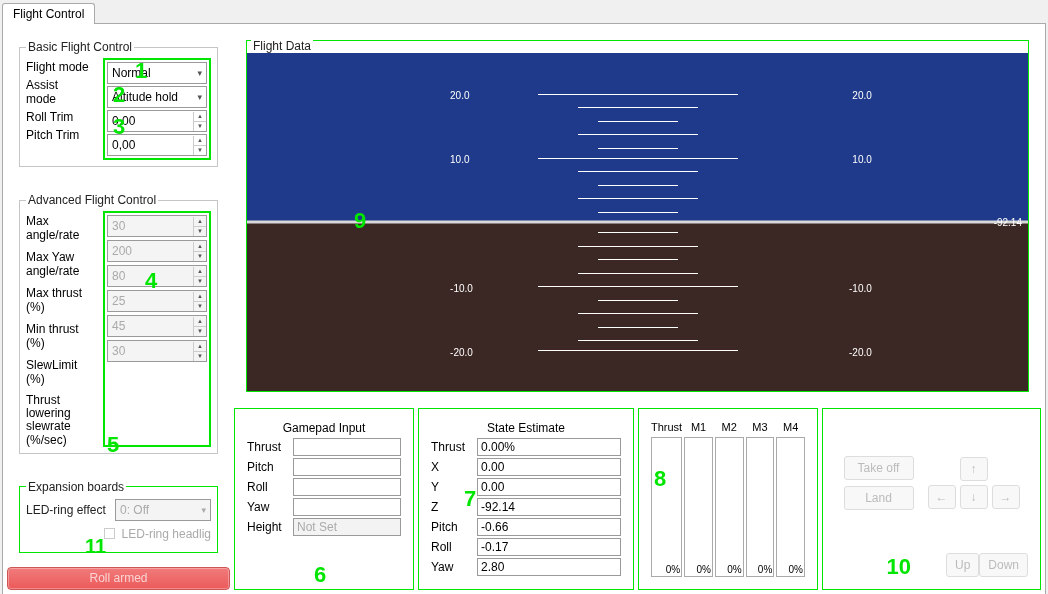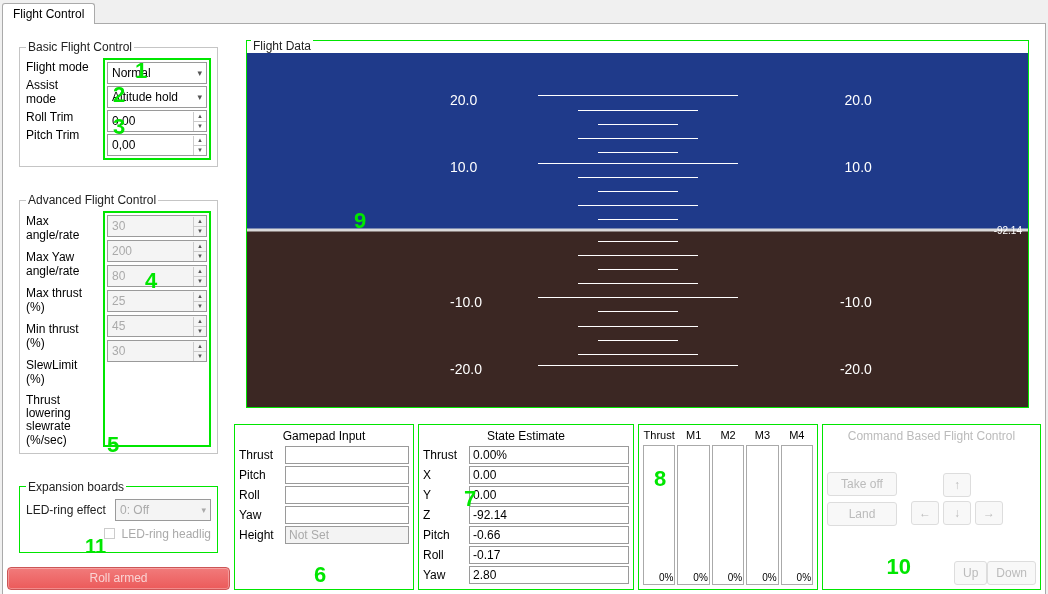"20.0" .pitch-label { font-size: 14px -> 10px }
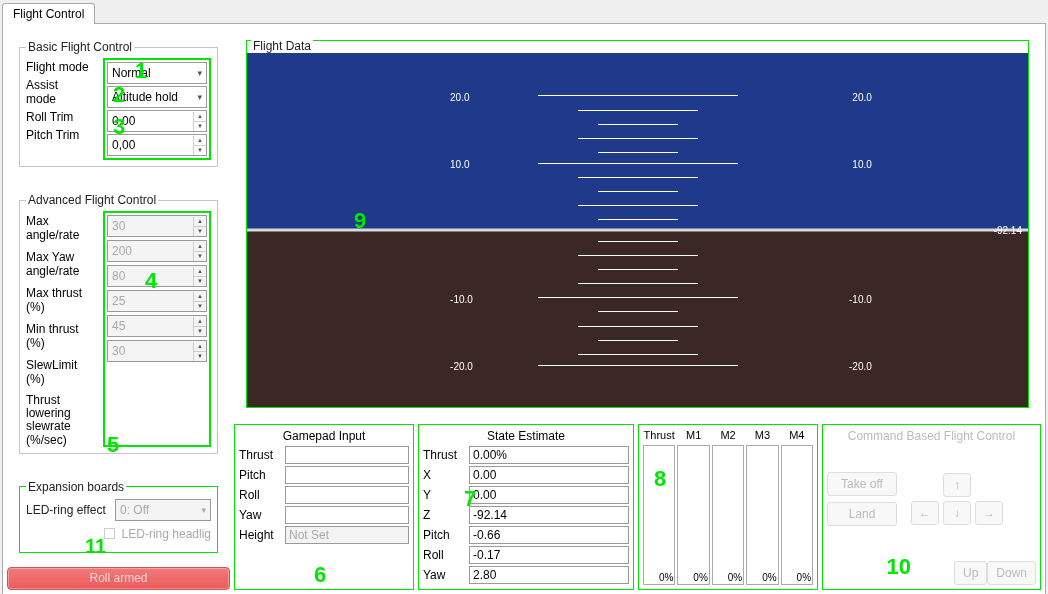"Gamepad Input" .panel { padding: 4px -> 12px }
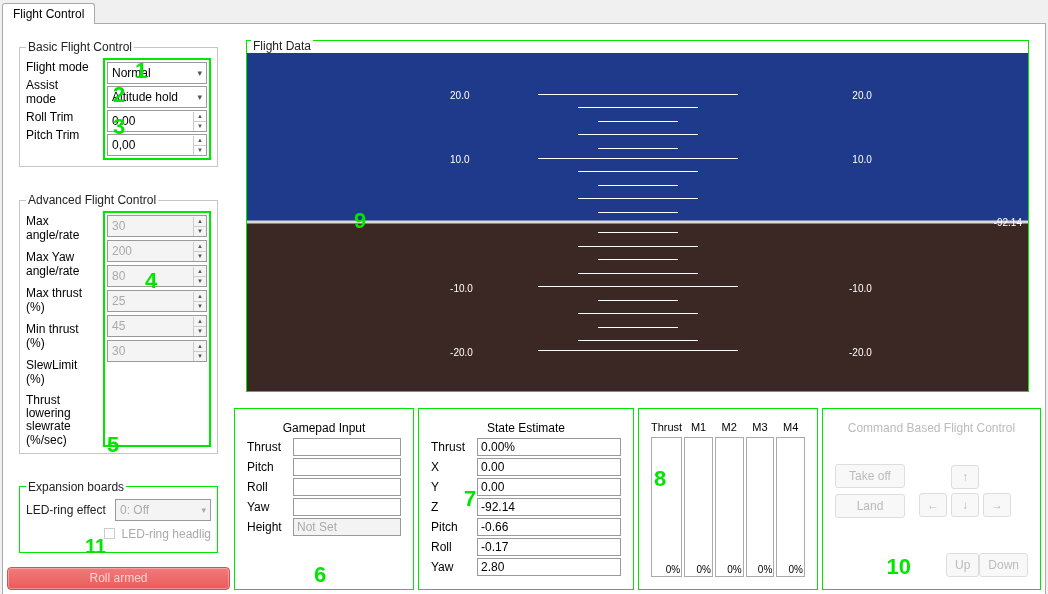"Command Based Flight Control" div.panel-title { html: <div>Command Based Flight Control</div> -> none }
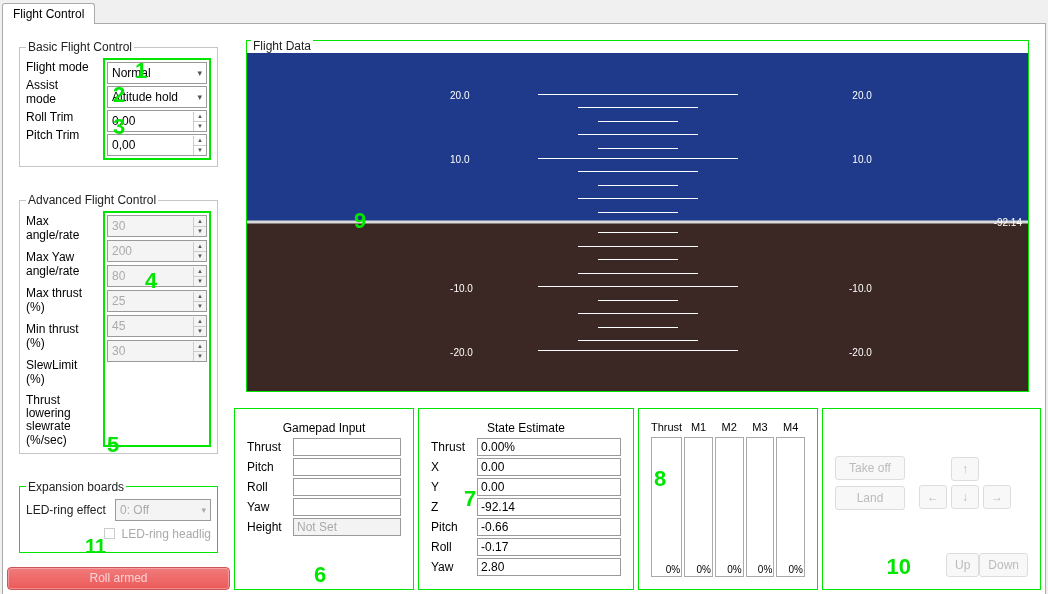"Take off" .cmd-body { justify-content: none -> center }
